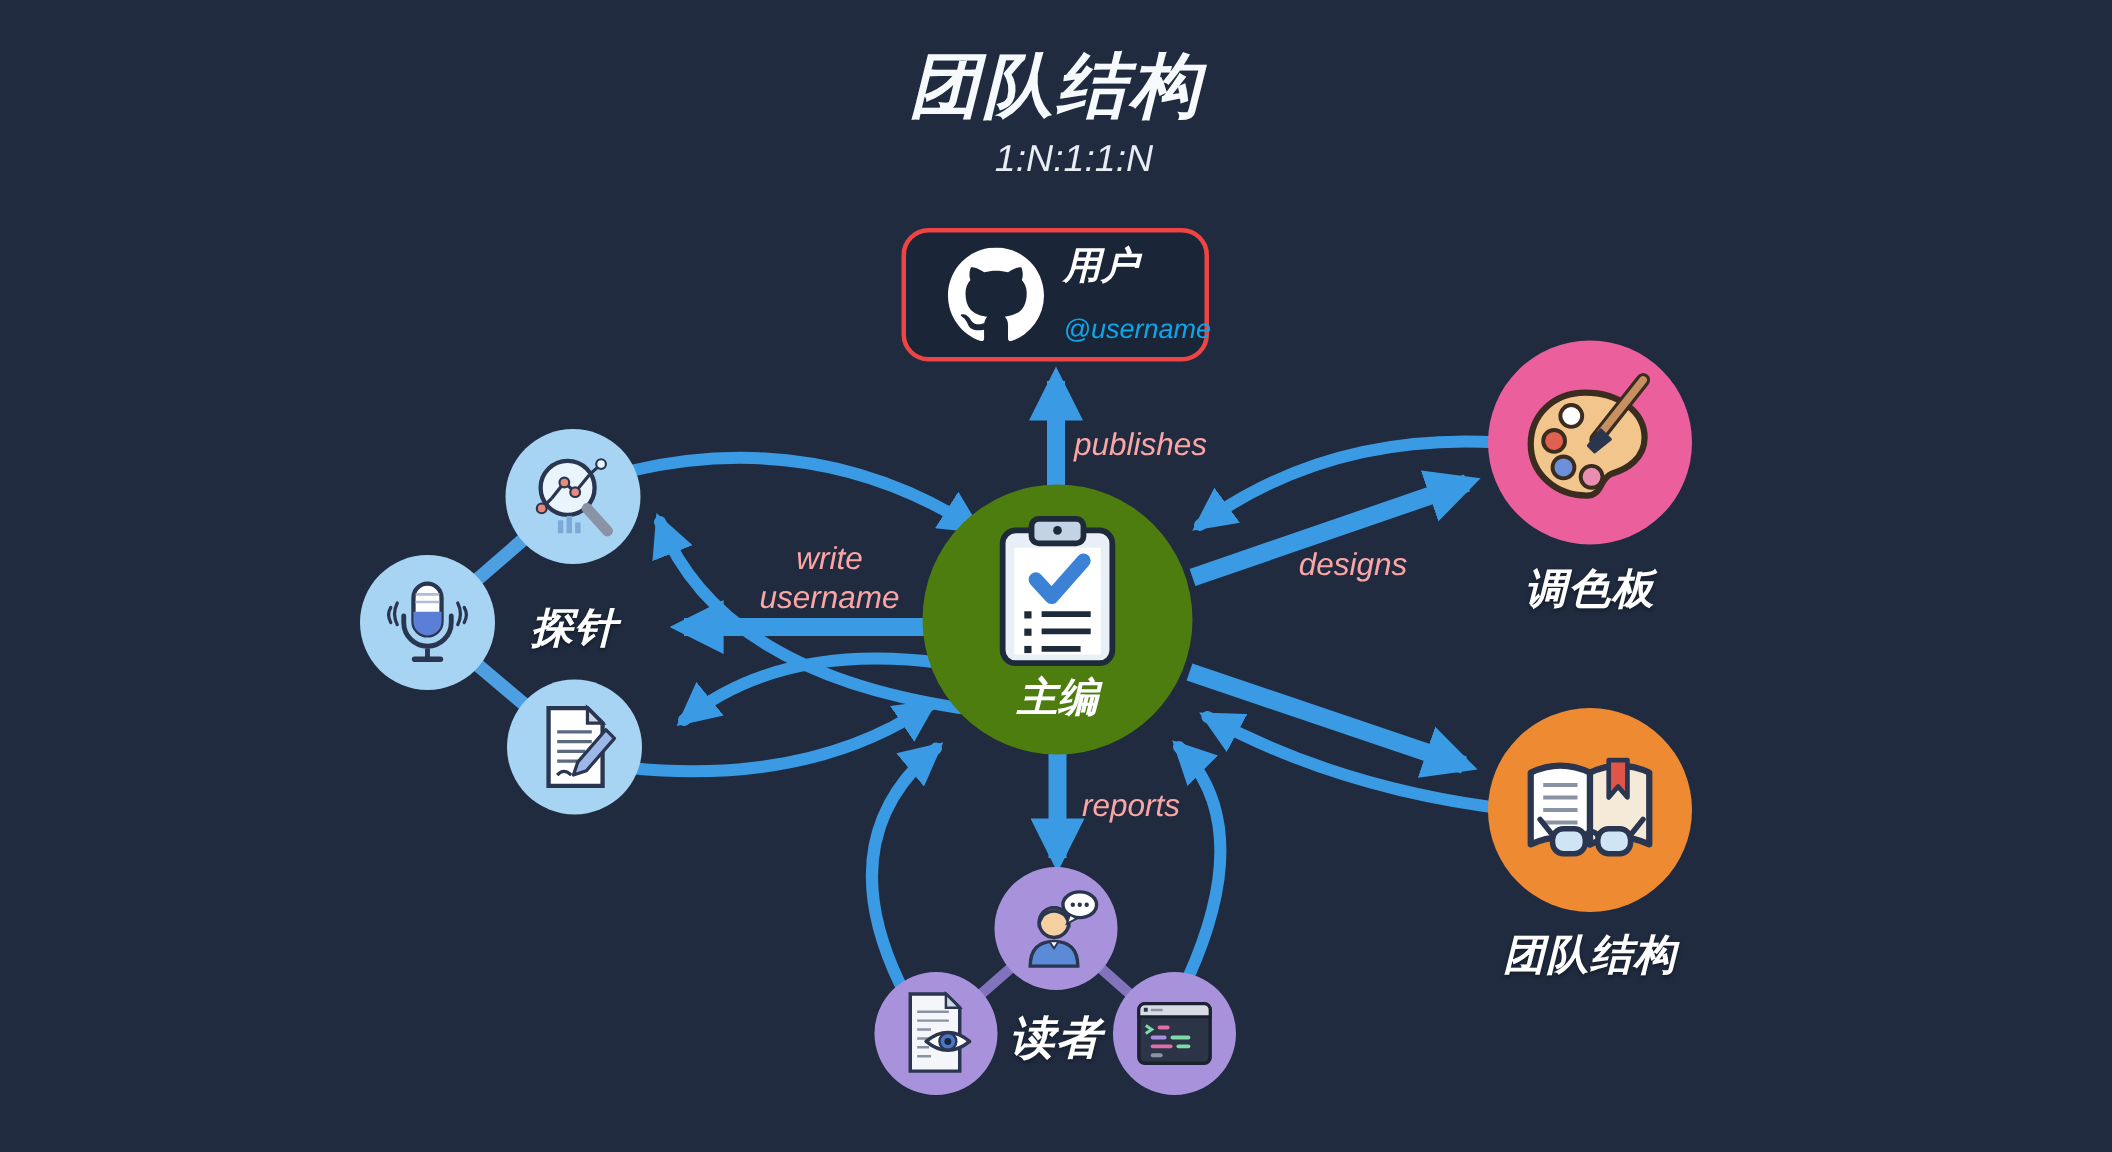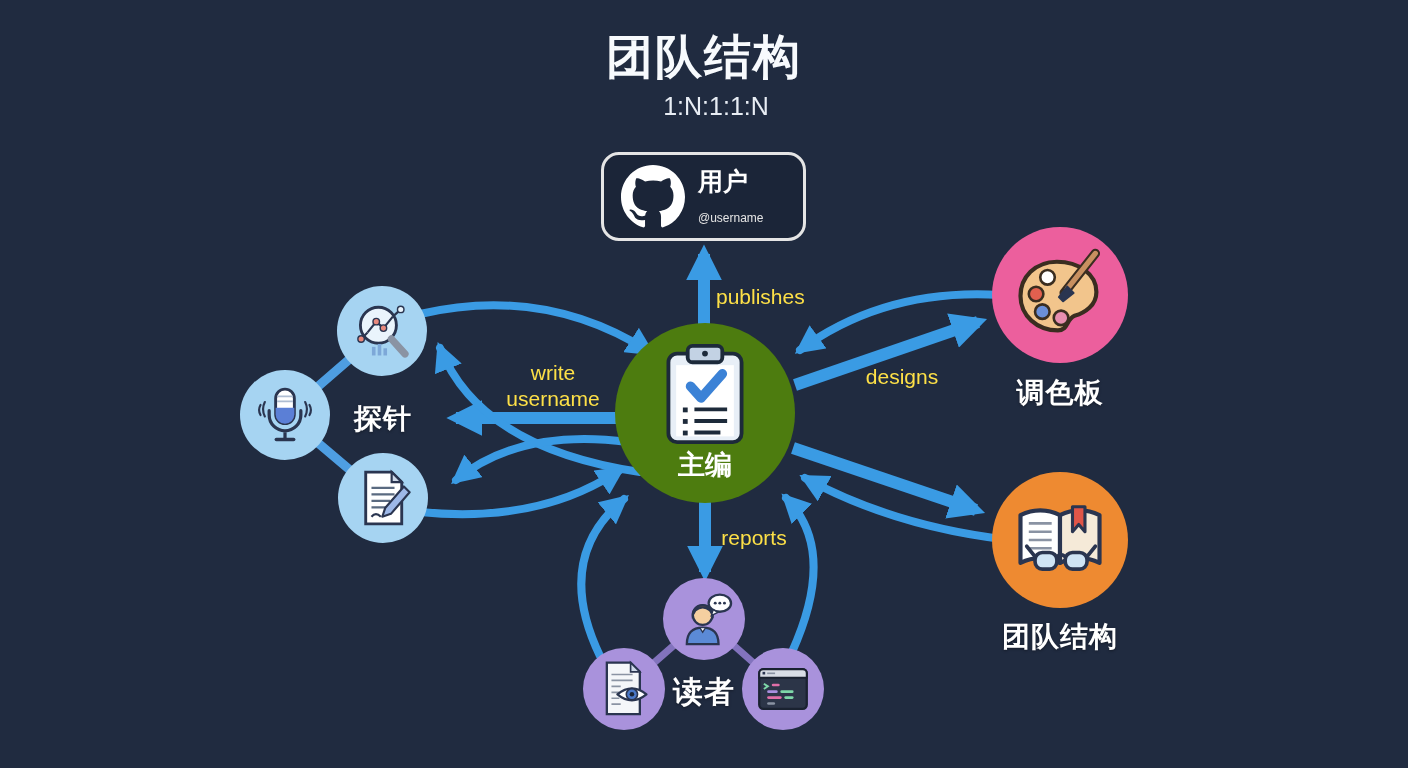"团队结构" .canvas { font-style: none -> italic }
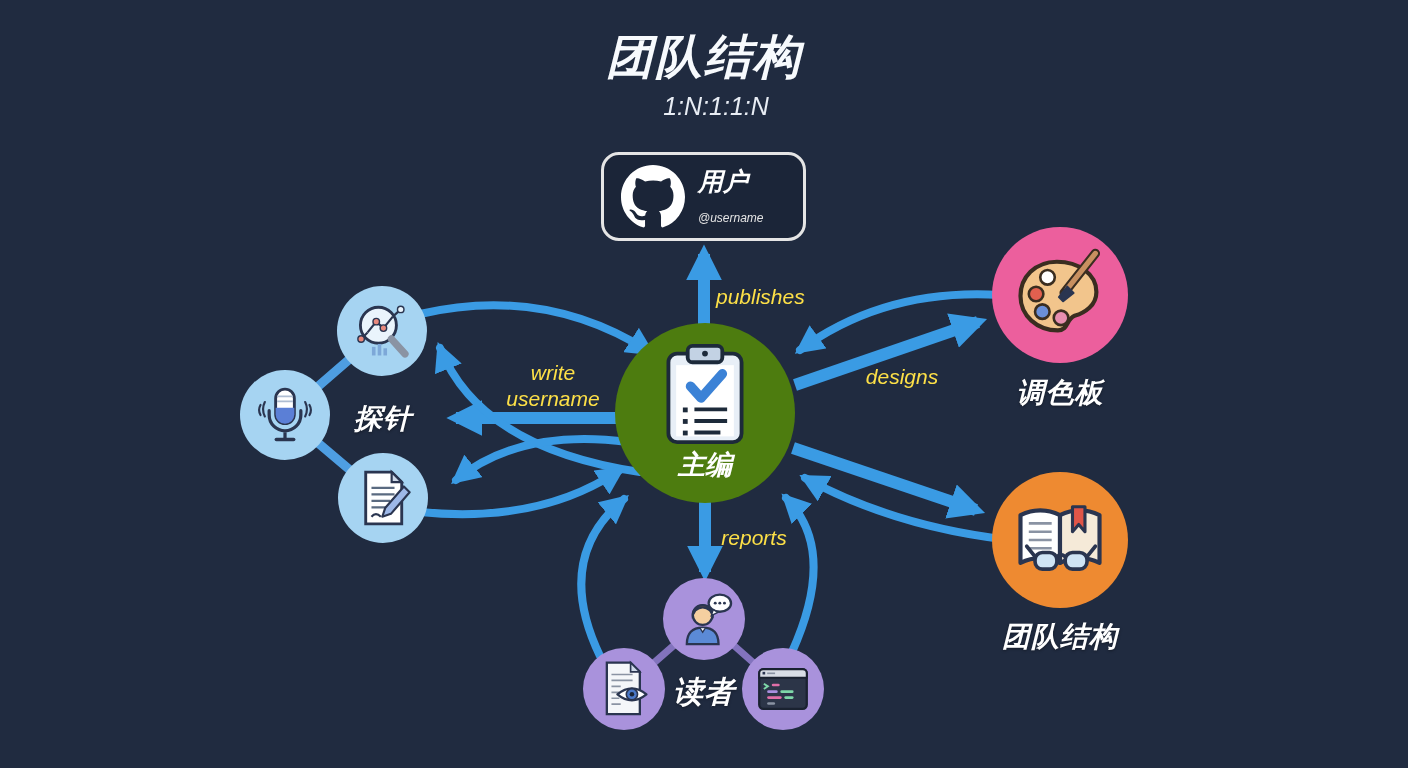"用户" .user-card { border: 3px solid #e5e5e5 -> 3px solid #ef4444; padding-left: 17px -> 28px }
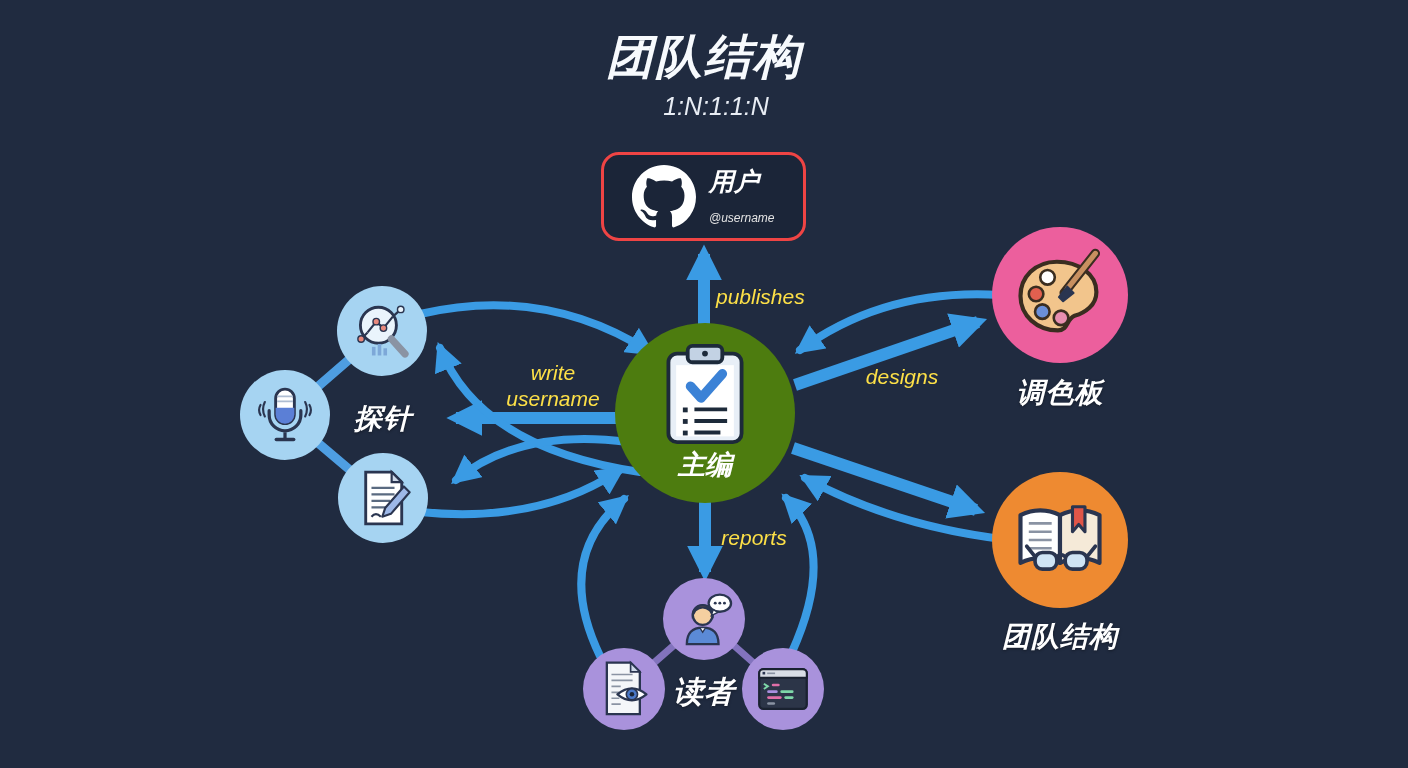"@username" .uc-handle { color: #e5e5e5 -> #0ea5e9; font-size: 12px -> 18px }
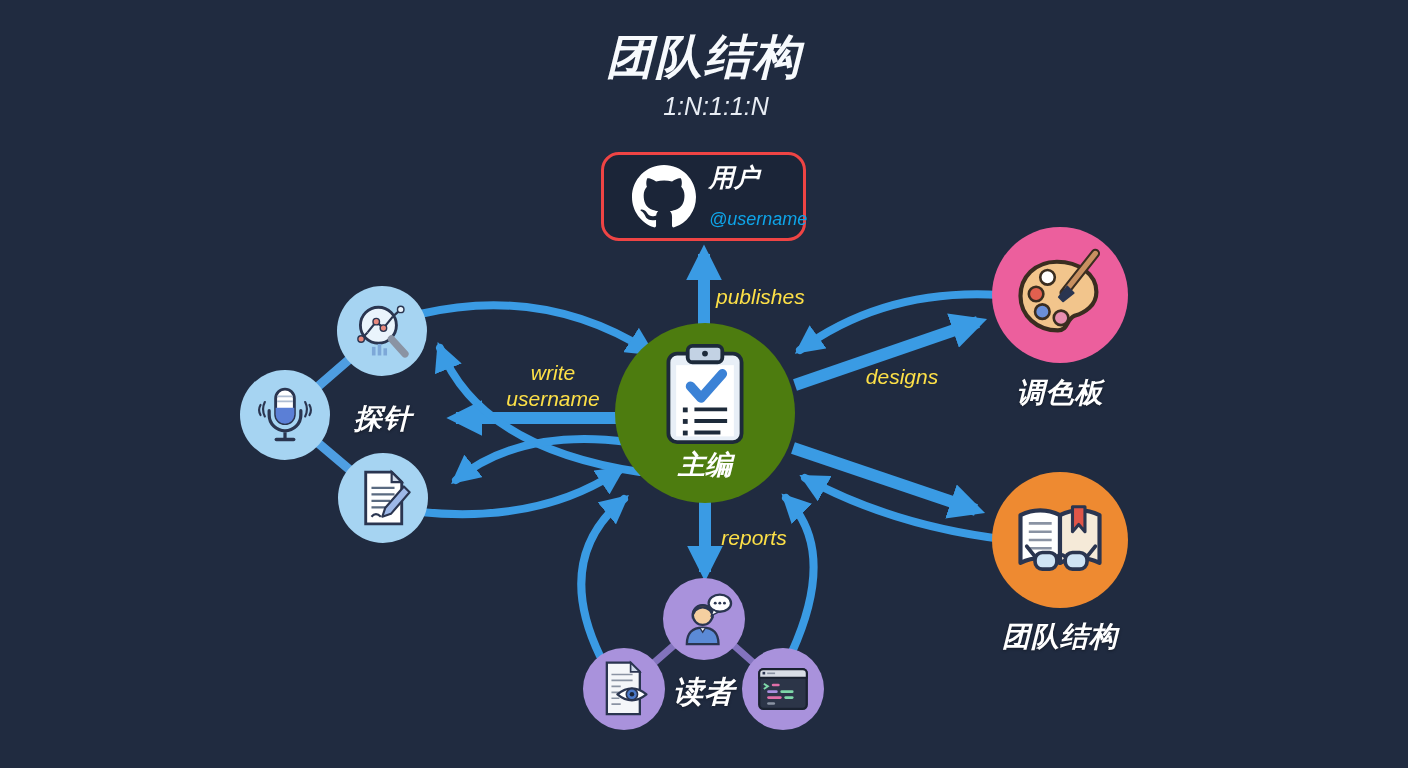"publishes" .edge-label { color: #fde047 -> #fca5a5 }
